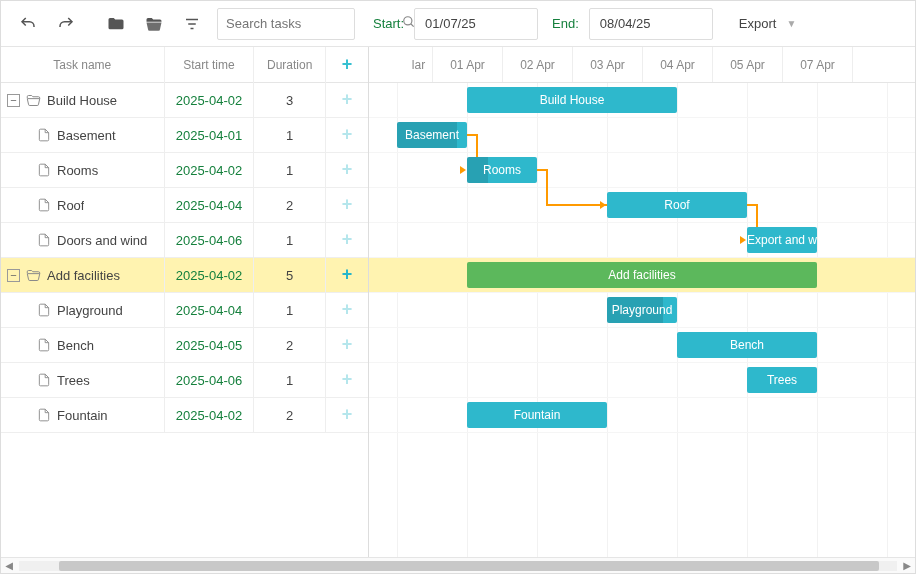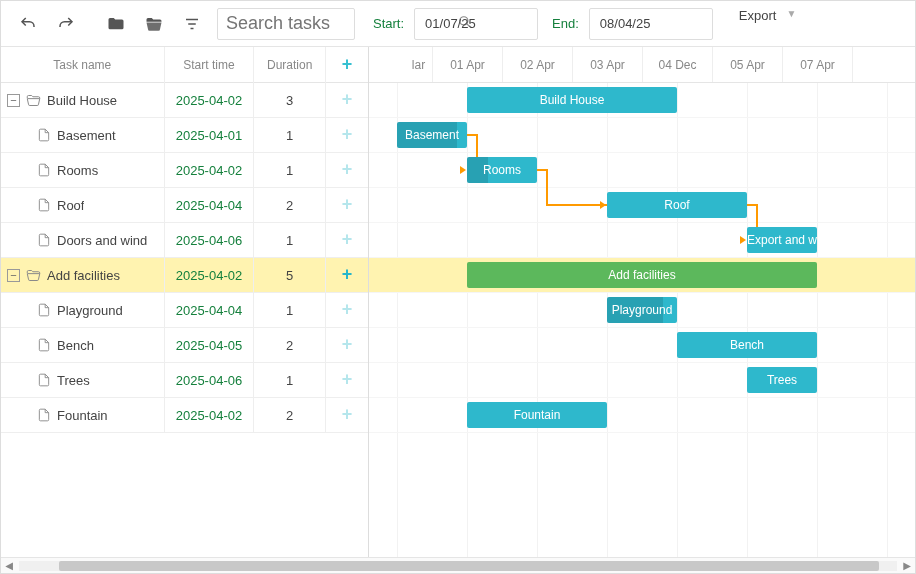"Search tasks" .search-wrap input { font-size: 18px -> 13px }
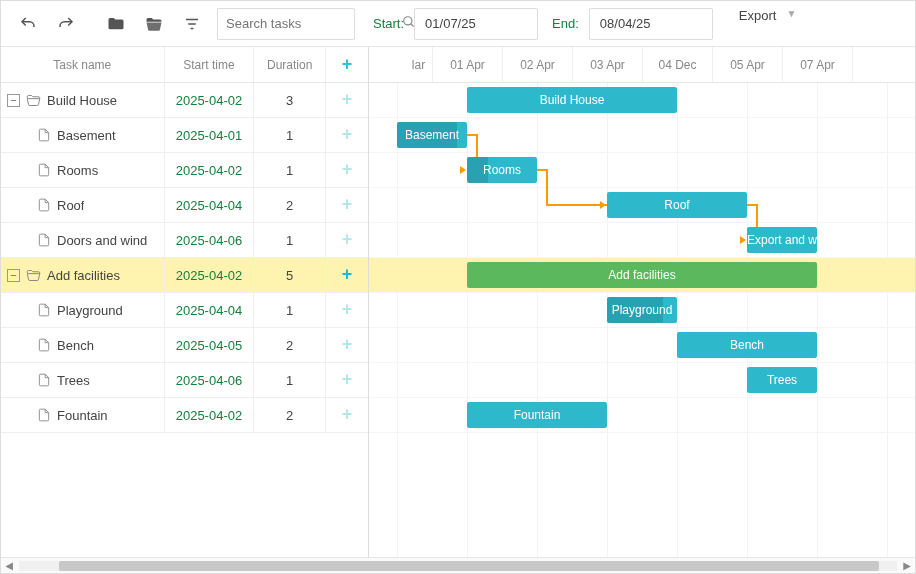"Export" .export-btn { align-items: none -> center }
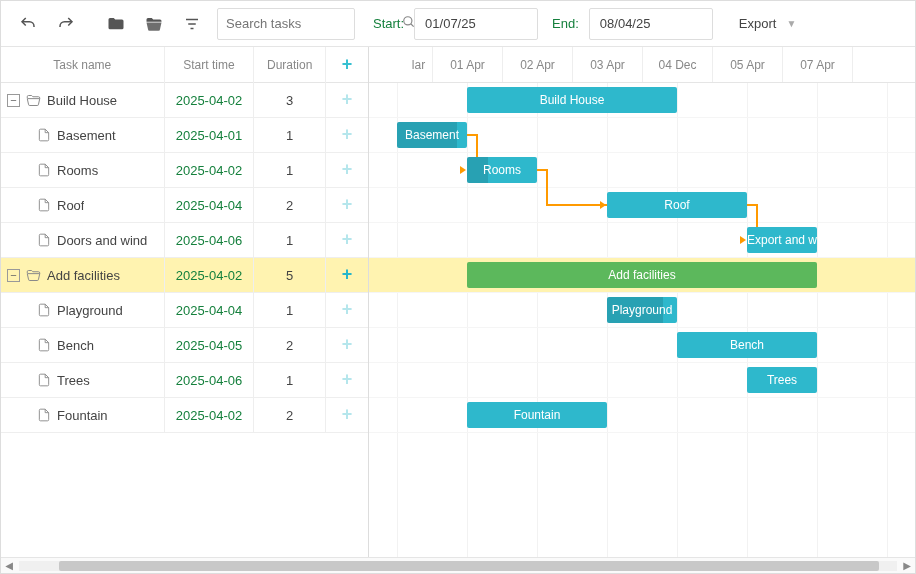"04 Dec" div.ch-cell { text: Dec -> Apr }
